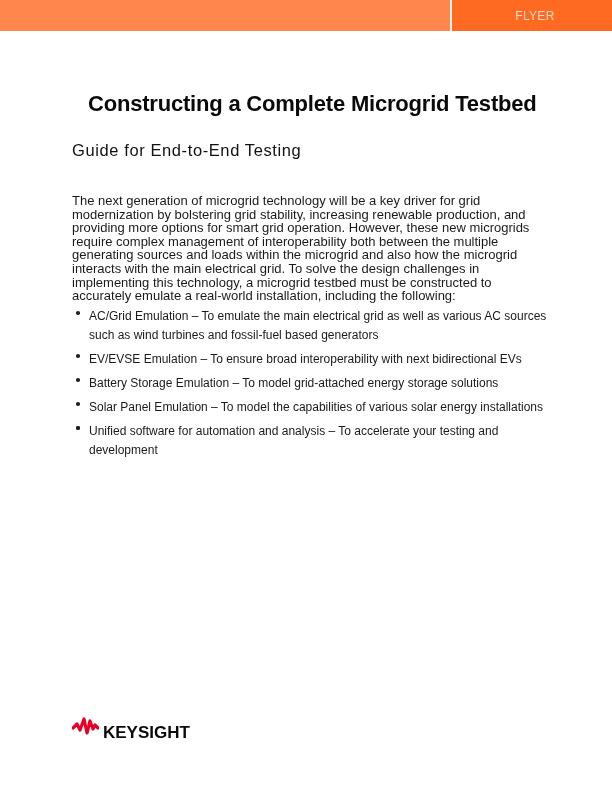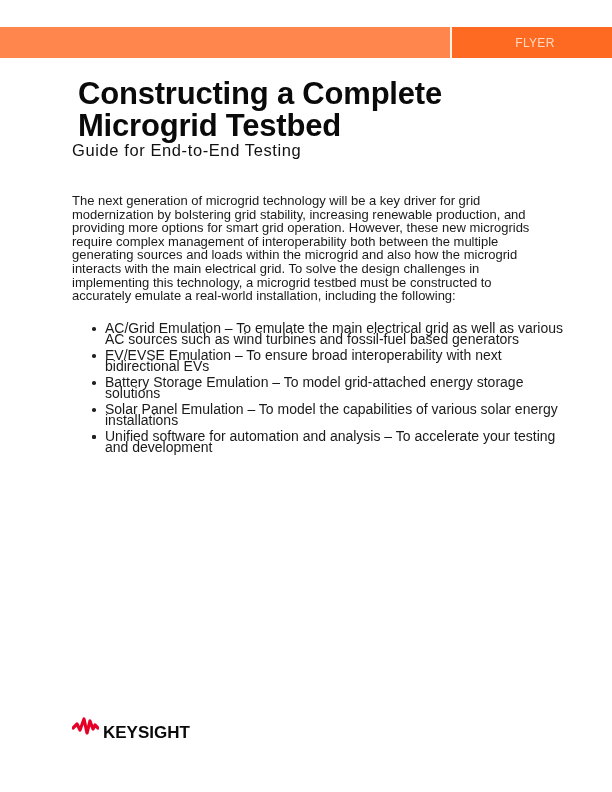"FLYER" .topbar { margin-top: 27px -> none }
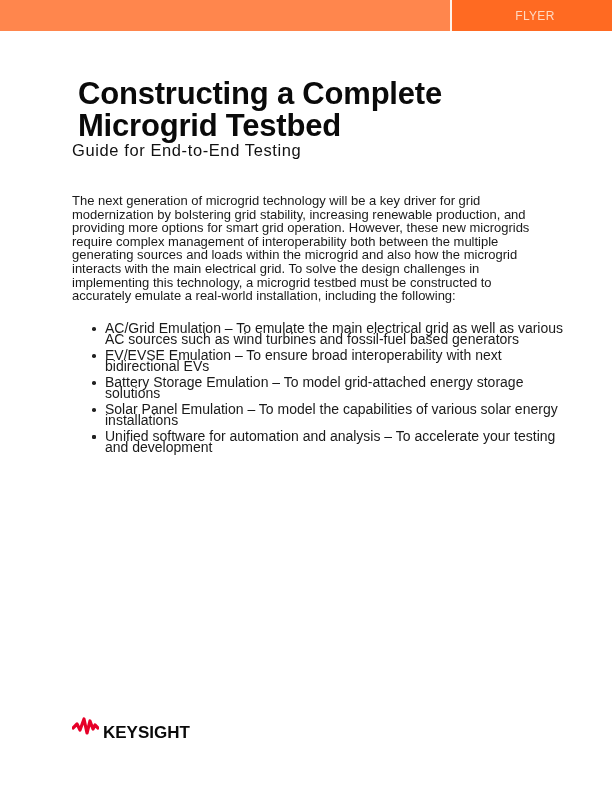"Constructing a Complete Microgrid" .title { font-size: 31px -> 22px; margin: 6px -> 16px }
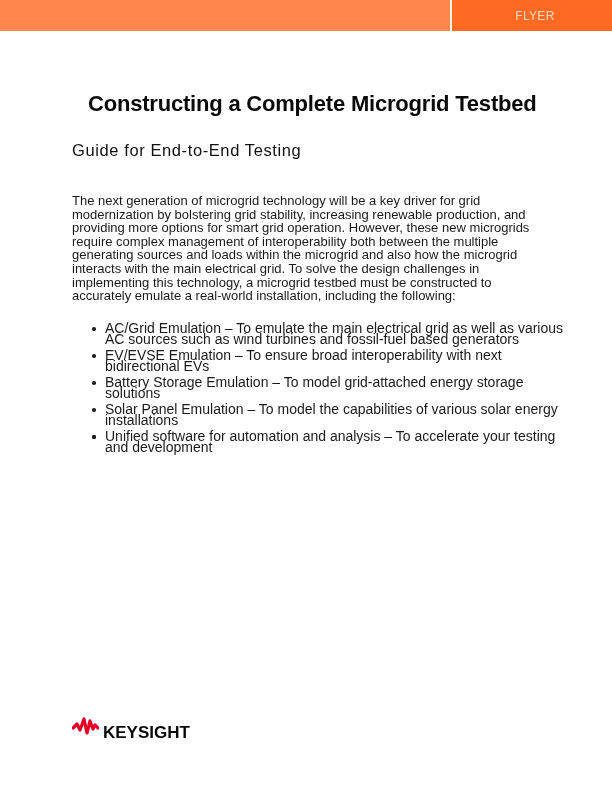"AC/Grid Emulation – To emulate" .bullets { font-size: 14px -> 12px; line-height: 11px -> 19px; margin: 16px -> 0 }
